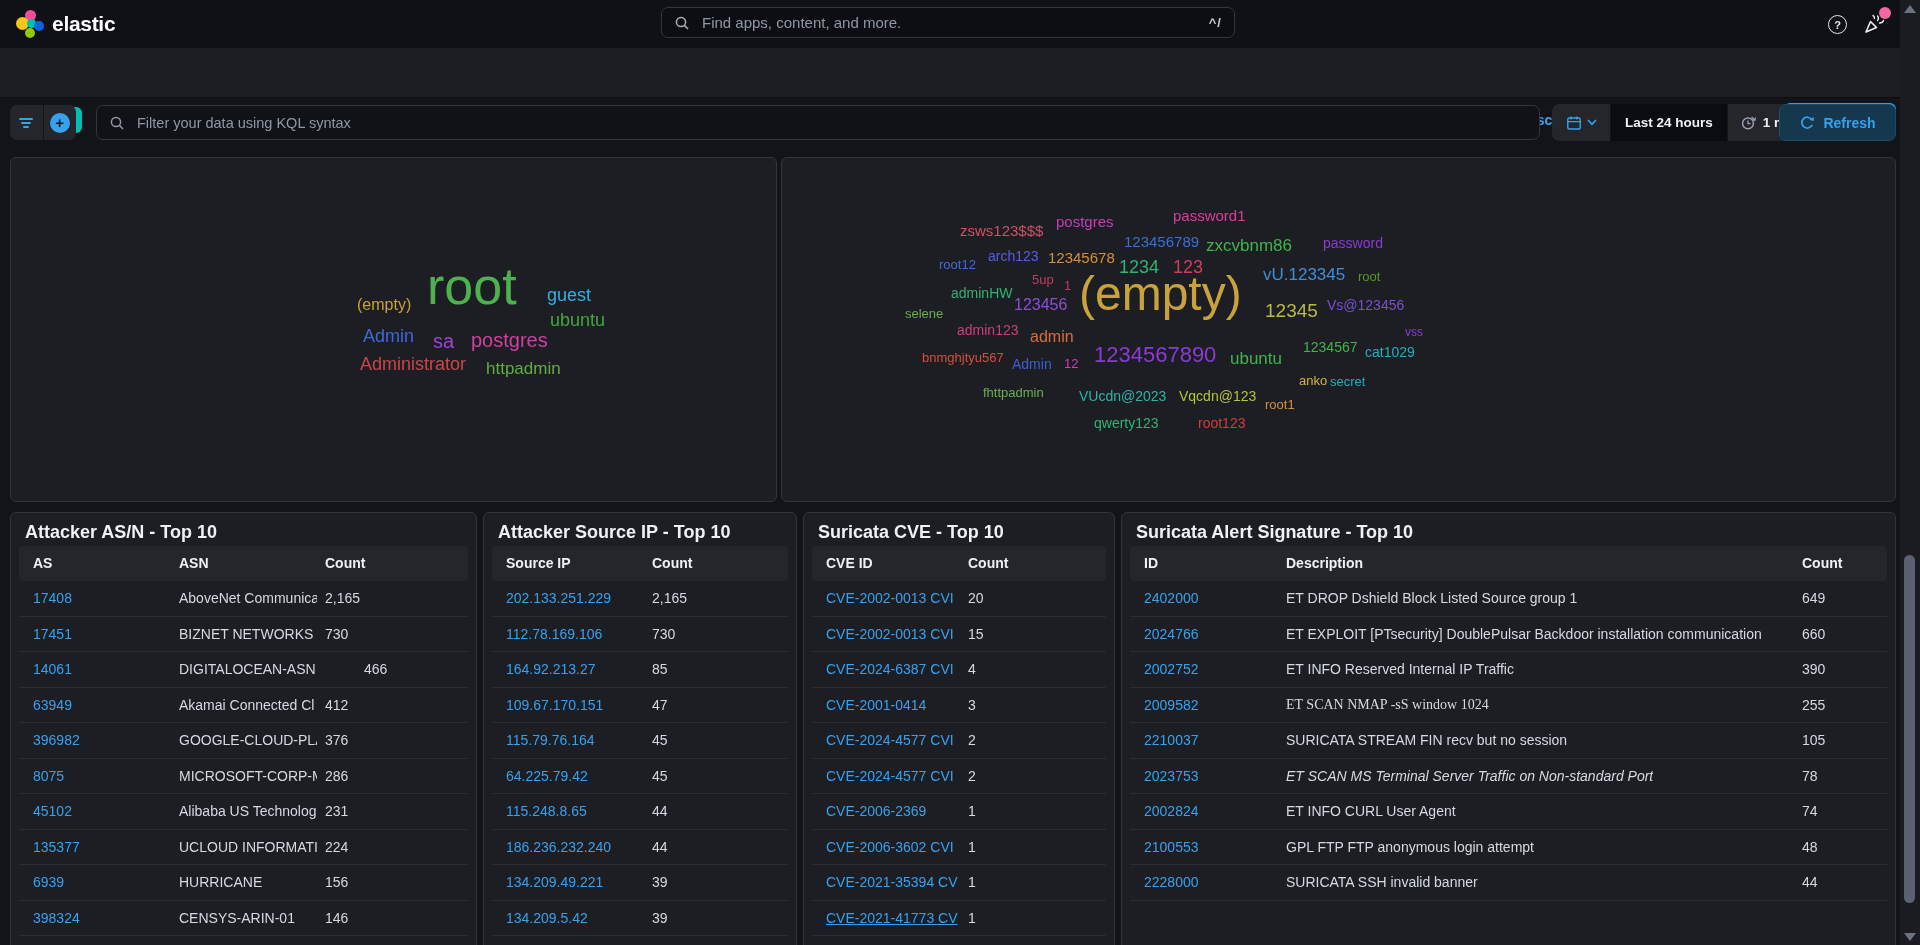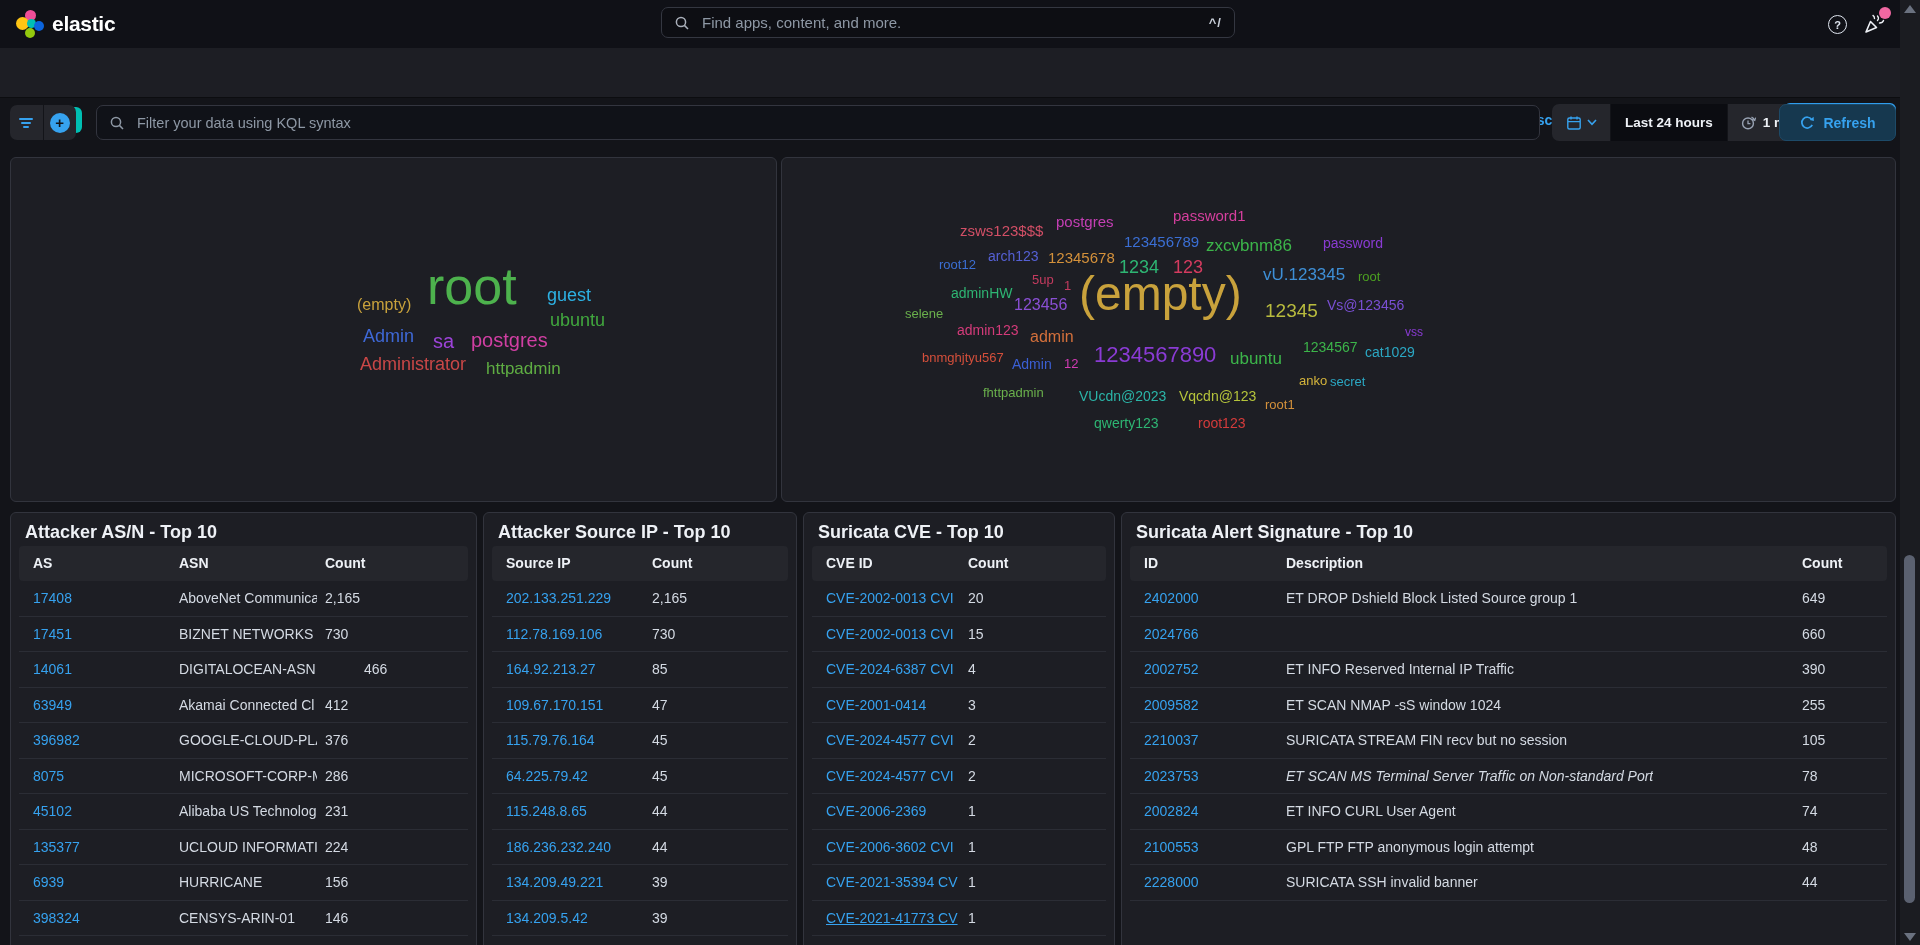"ET EXPLOIT [PTsecurity] DoublePulsar" span { html: none -> <span>ET EXPLOIT [PTsecurity] DoublePulsar Backdoor installation communication</span> }
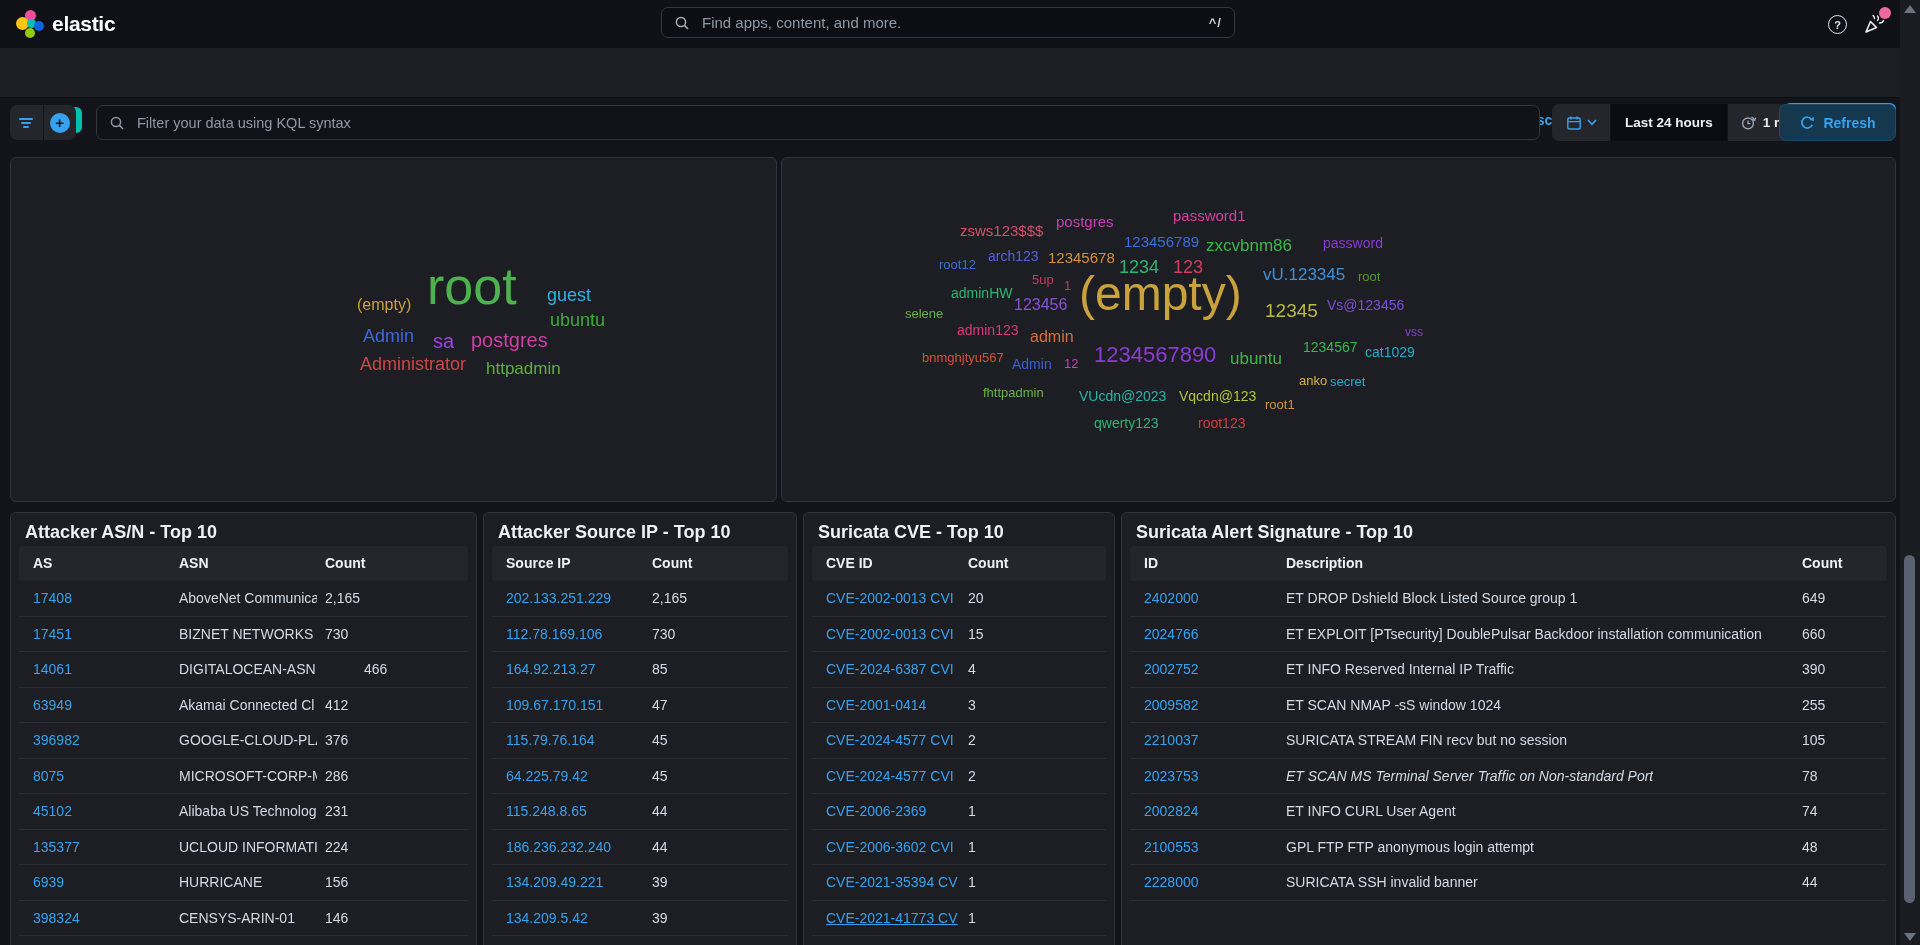"ET SCAN NMAP -sS window" span { font-family: none -> Liberation Serif, serif }
